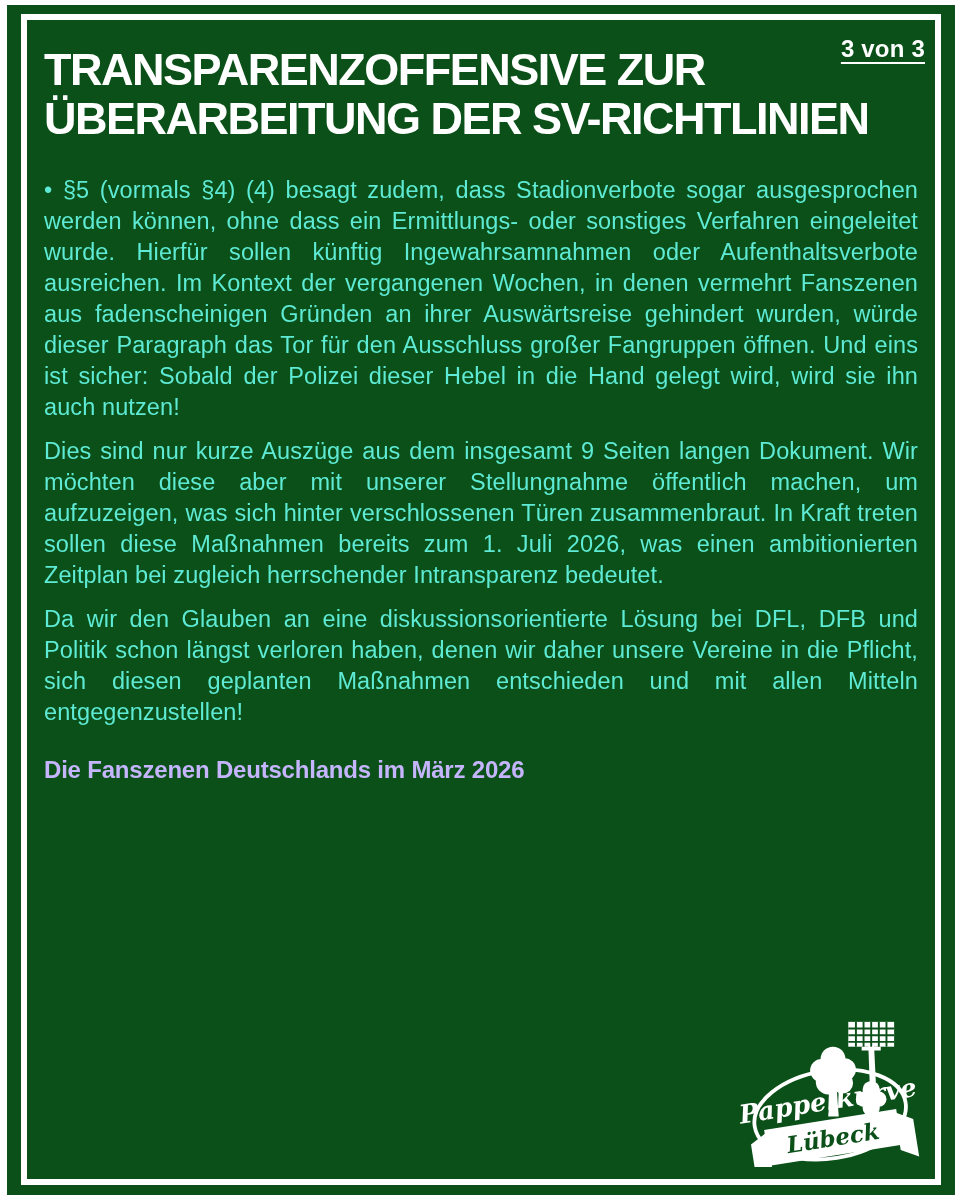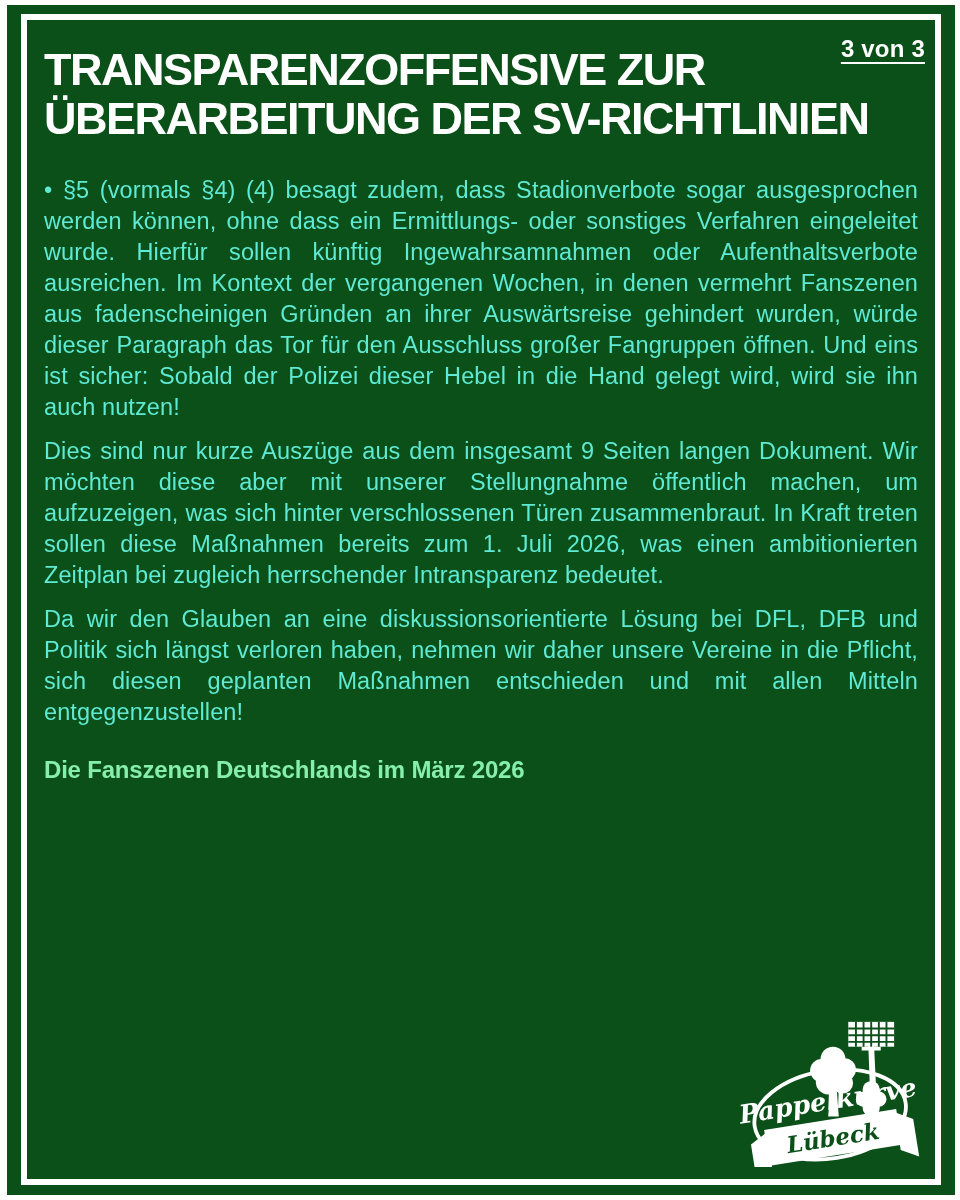"Da wir den Glauben an" p.body-text { text: sich längst verloren haben, nehmen -> schon längst verloren haben, denen }
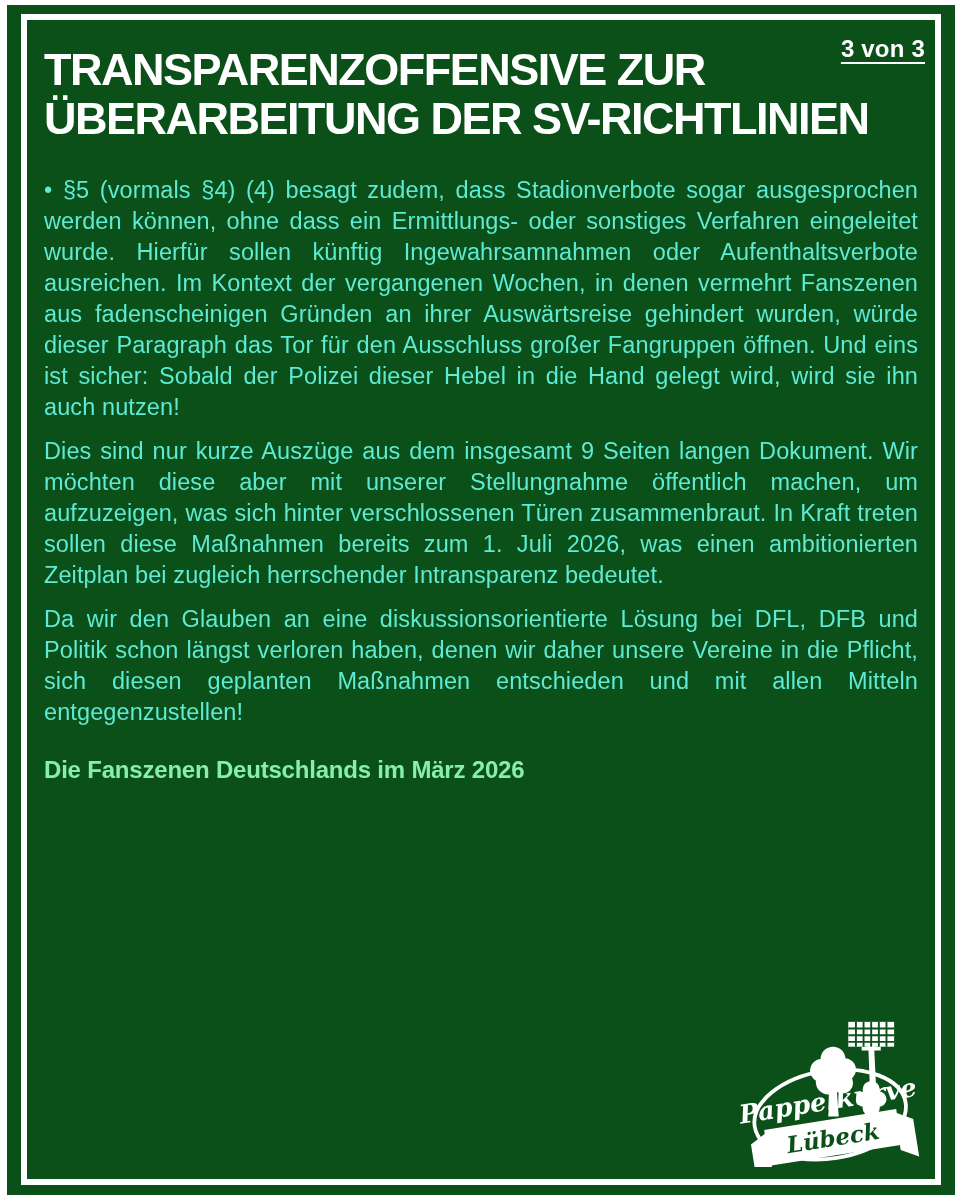"Die Fanszenen Deutschlands im März" .signature { color: #86efac -> #c4b5fd }
